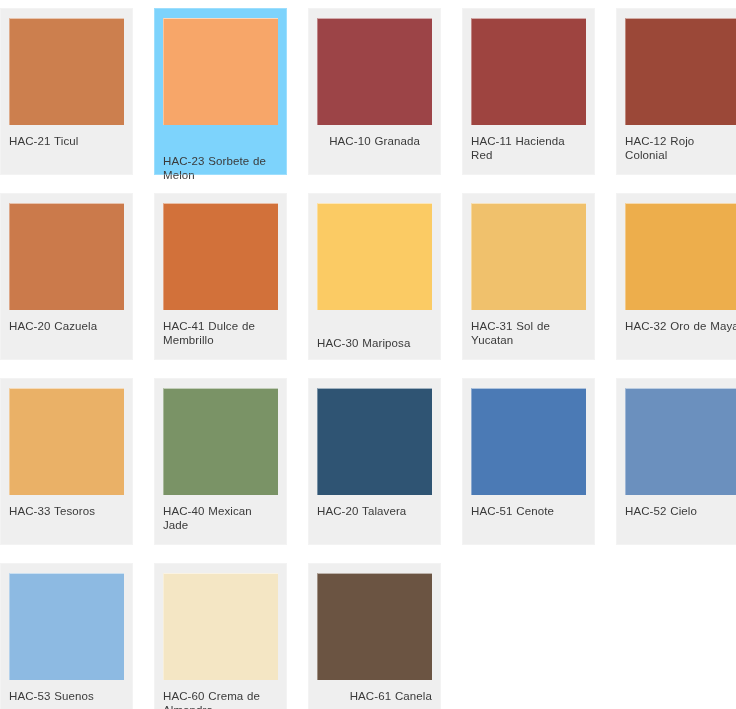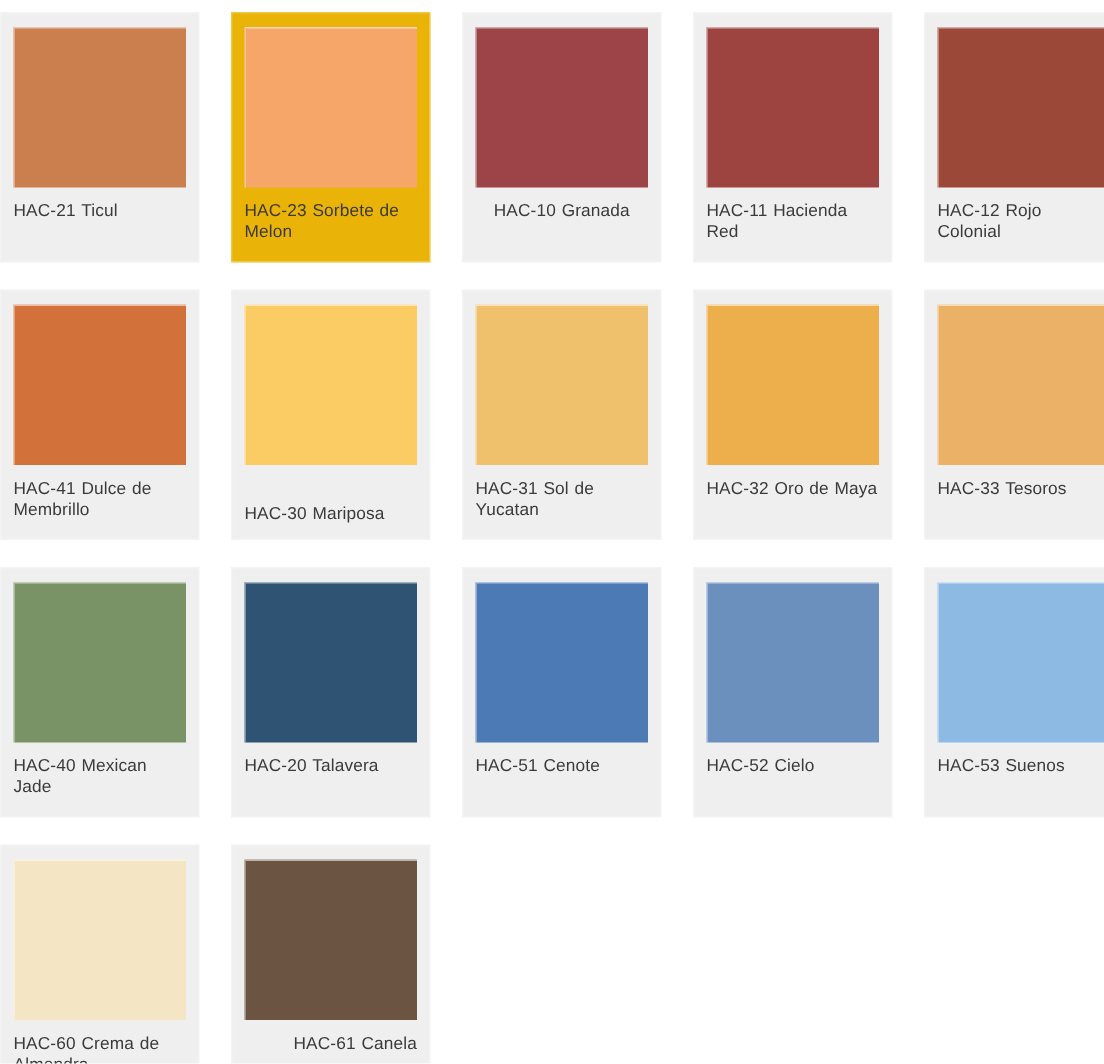"HAC-23 Sorbete de Melon" div.swatch-card { background-color: #eab308 -> #7dd3fc; gap: none -> 20px }
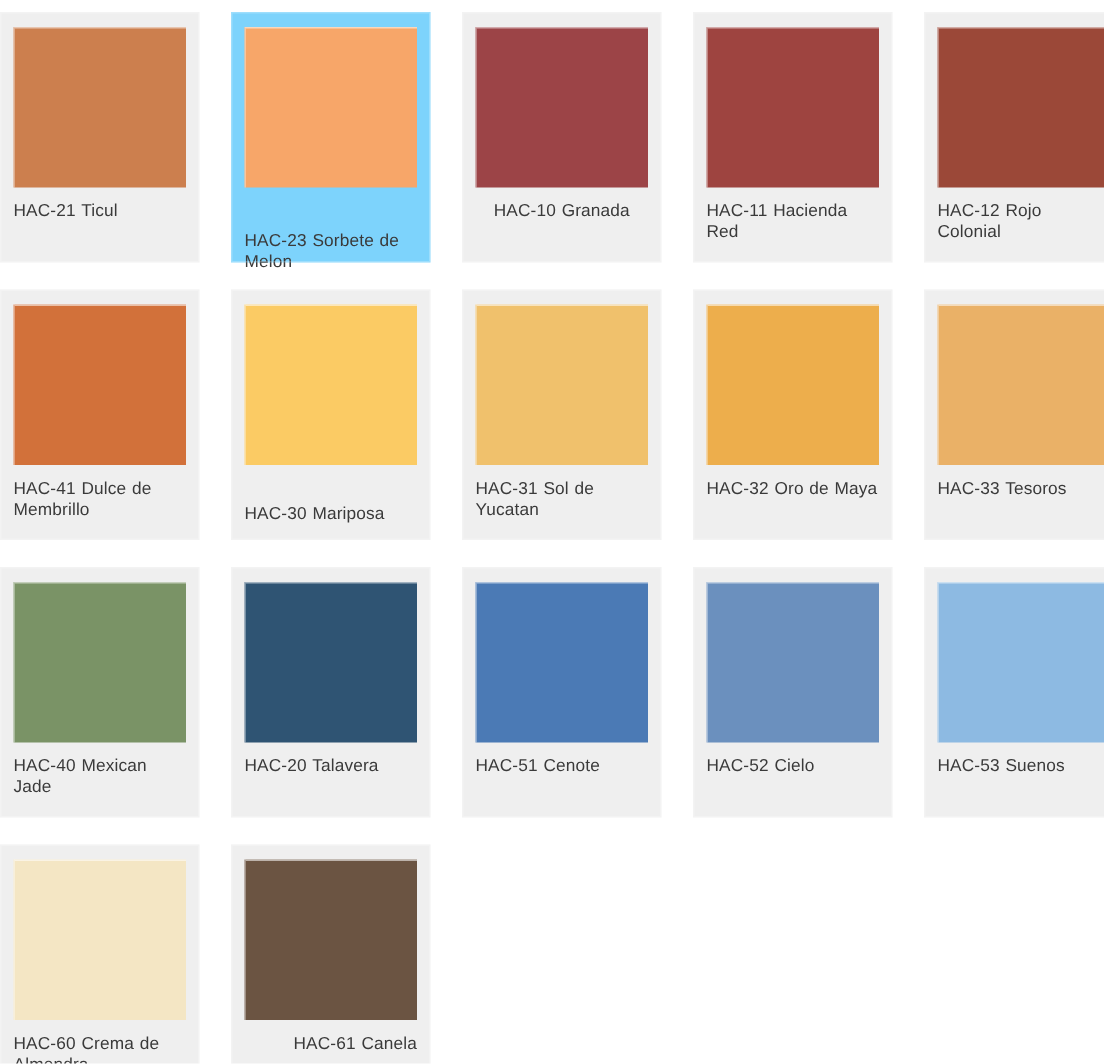"HAC-20 Cazuela" div.swatch-card { html: none -> <div> <div></div> <div>HAC-20 Cazuela</div> </div> }
